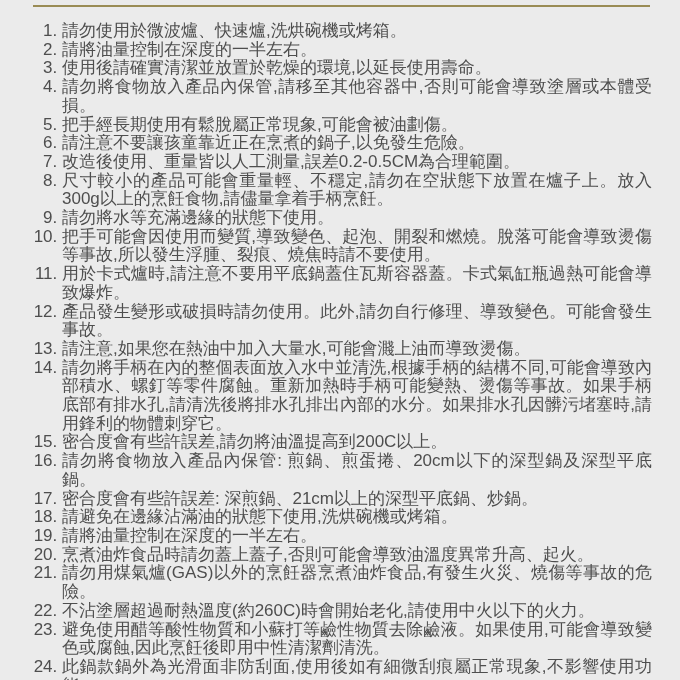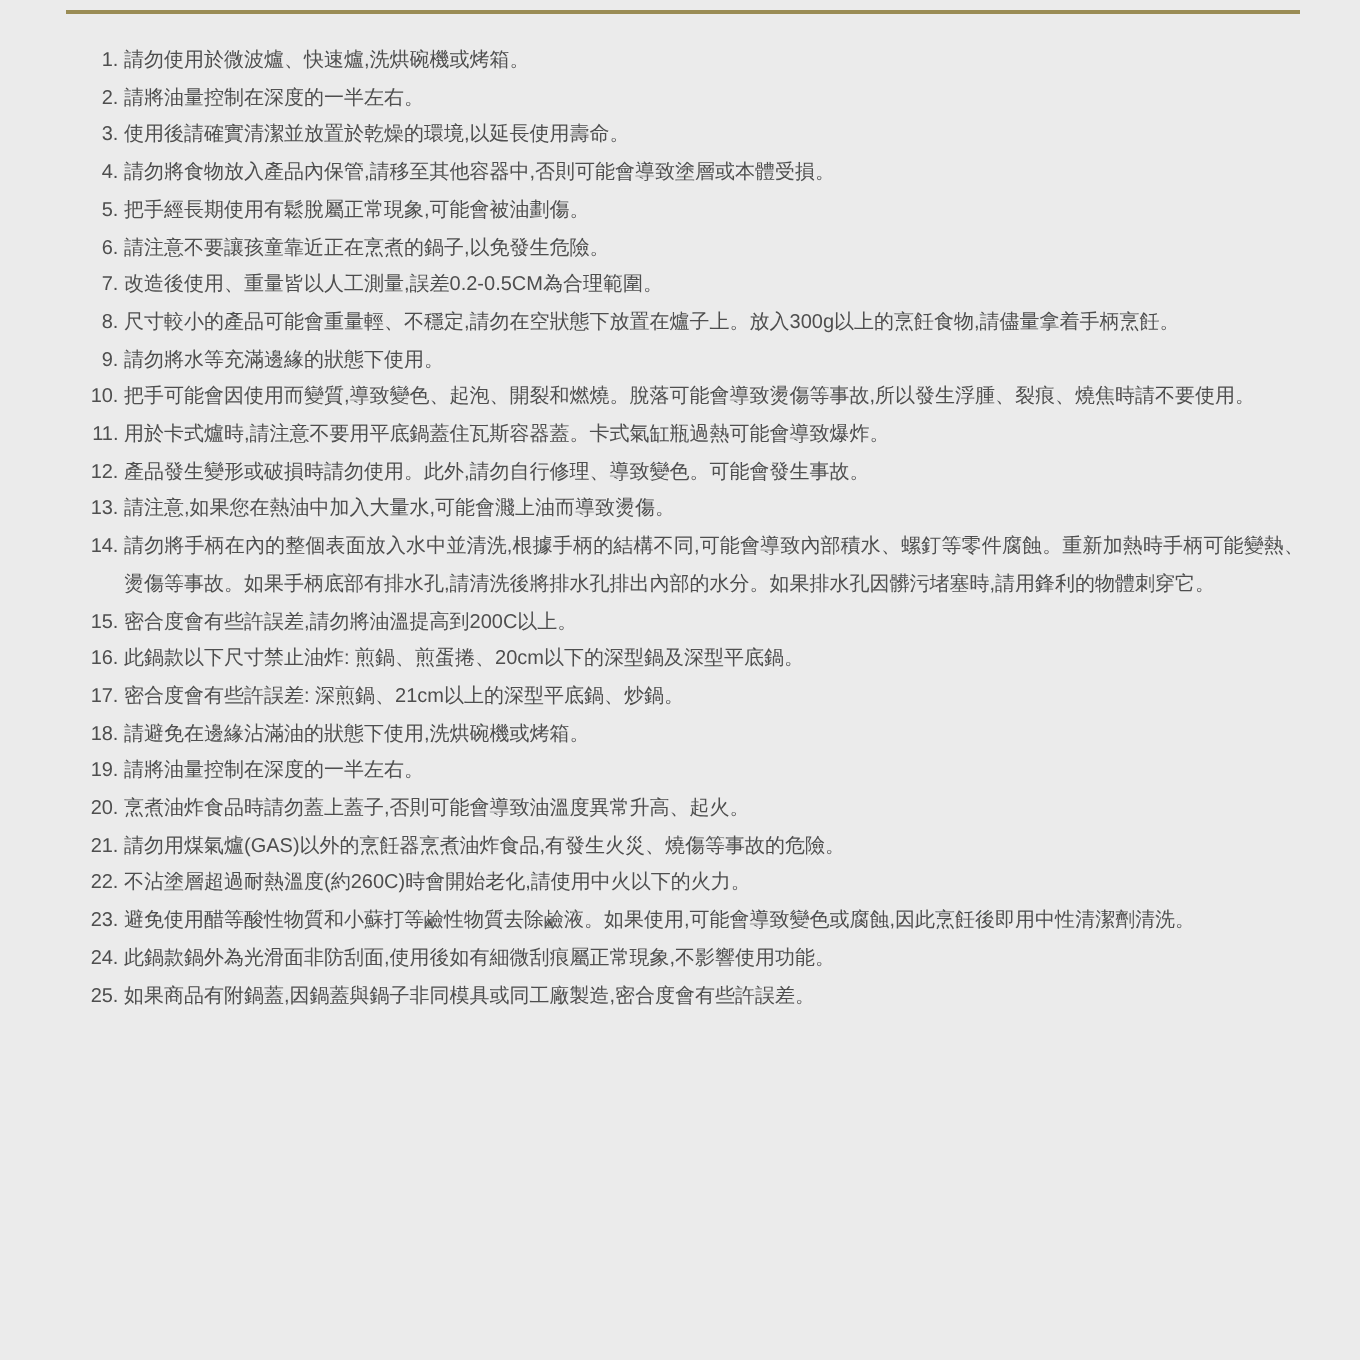"請勿使用於微波爐、快速爐,洗烘碗機或烤箱。" .notes-list li { font-size: 10px -> 17px }
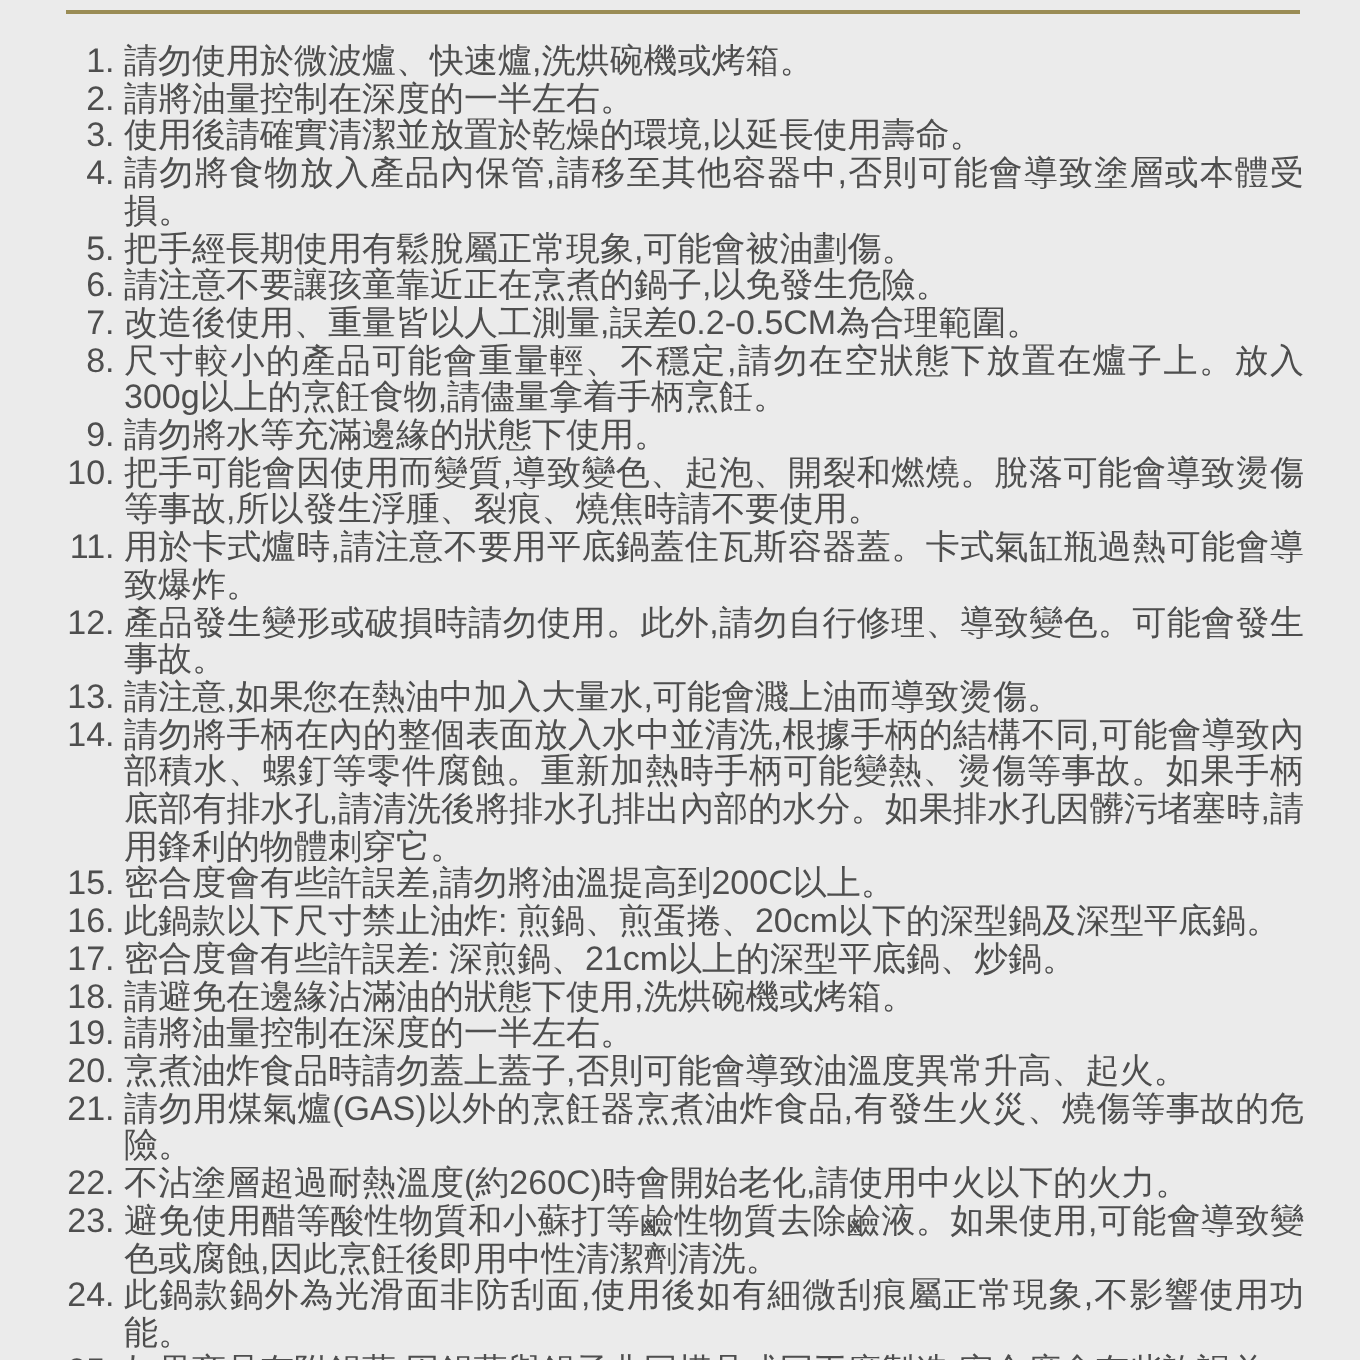"此鍋款以下尺寸禁止油炸: 煎鍋、煎蛋捲、20cm以下的深型鍋及深型平底鍋。" li { text: 此鍋款以下尺寸禁止油炸 -> 請勿將食物放入產品內保管 }
